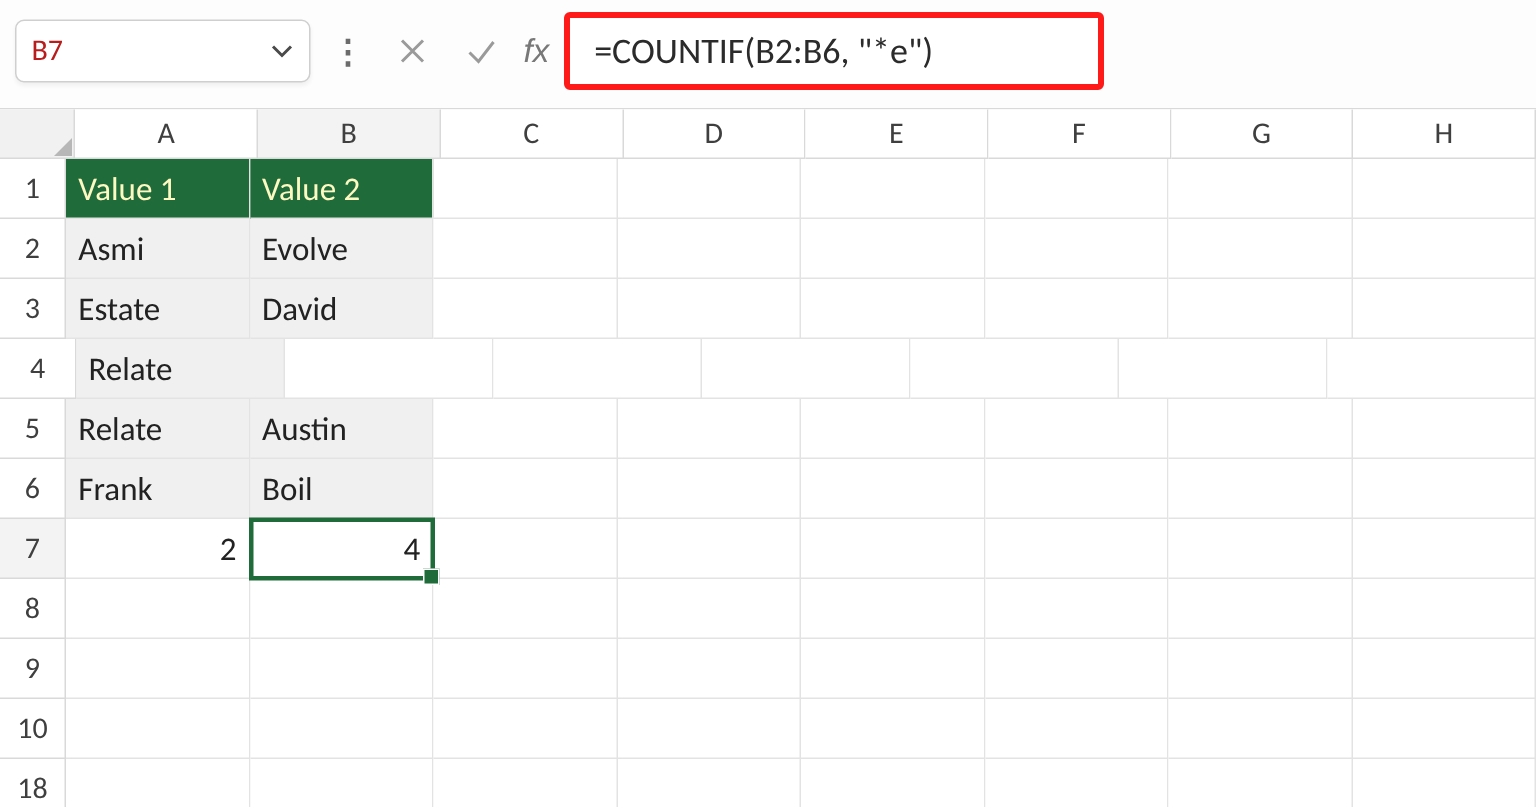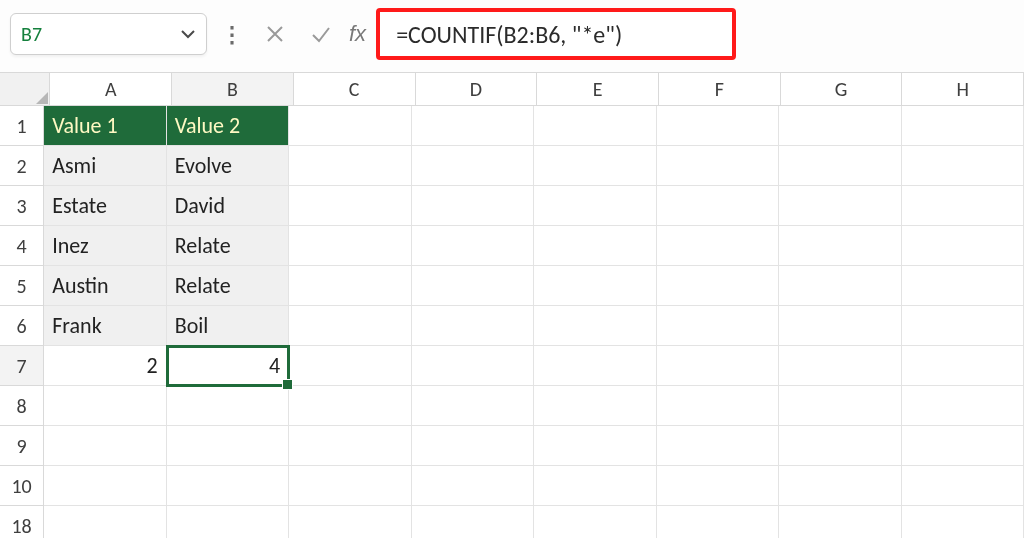"B7" .name-text { color: #15803d -> #b91c1c }
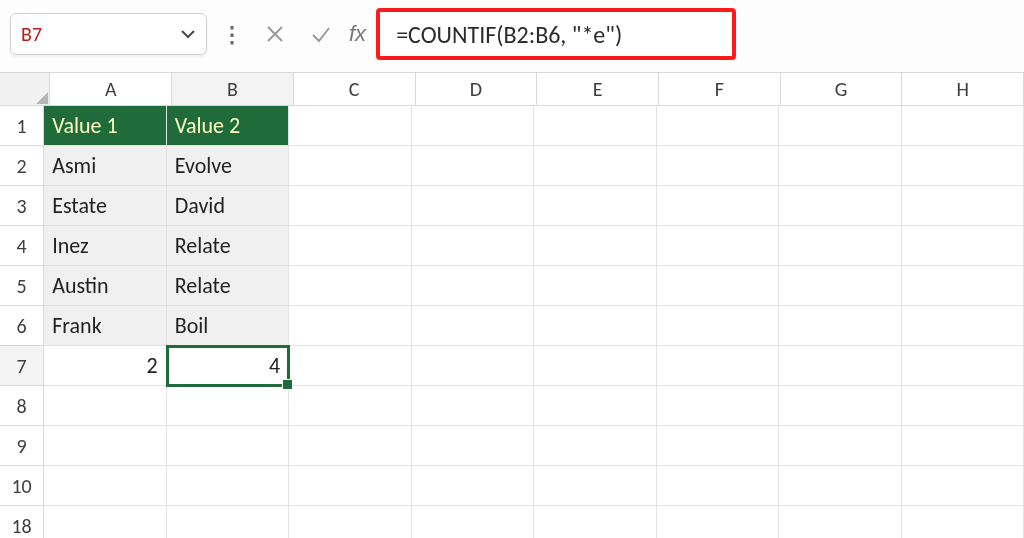"Inez" div.cell { html: <div> <span>Inez</span> </div> -> none }
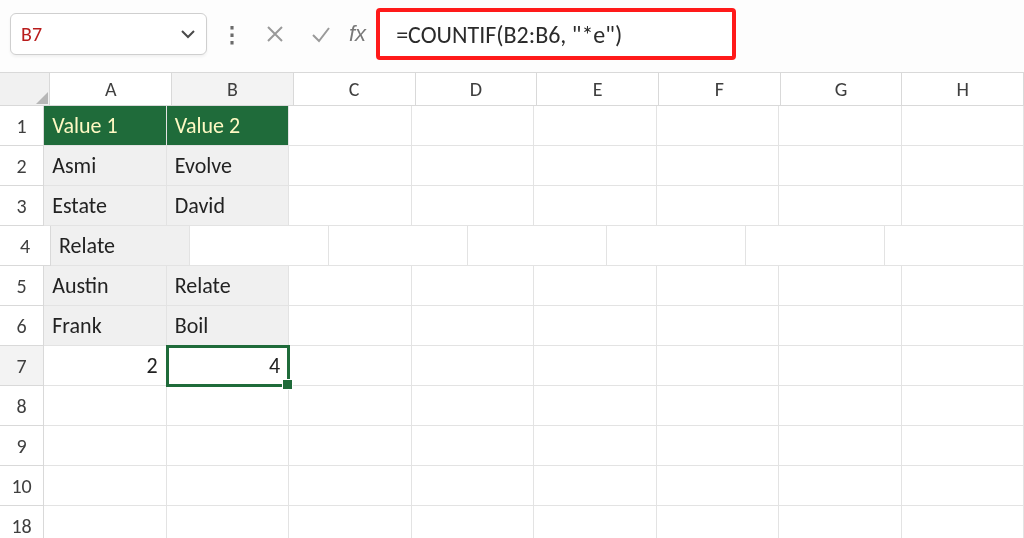"Austin" div.cell { order: before "Relate" -> after "Relate" }
